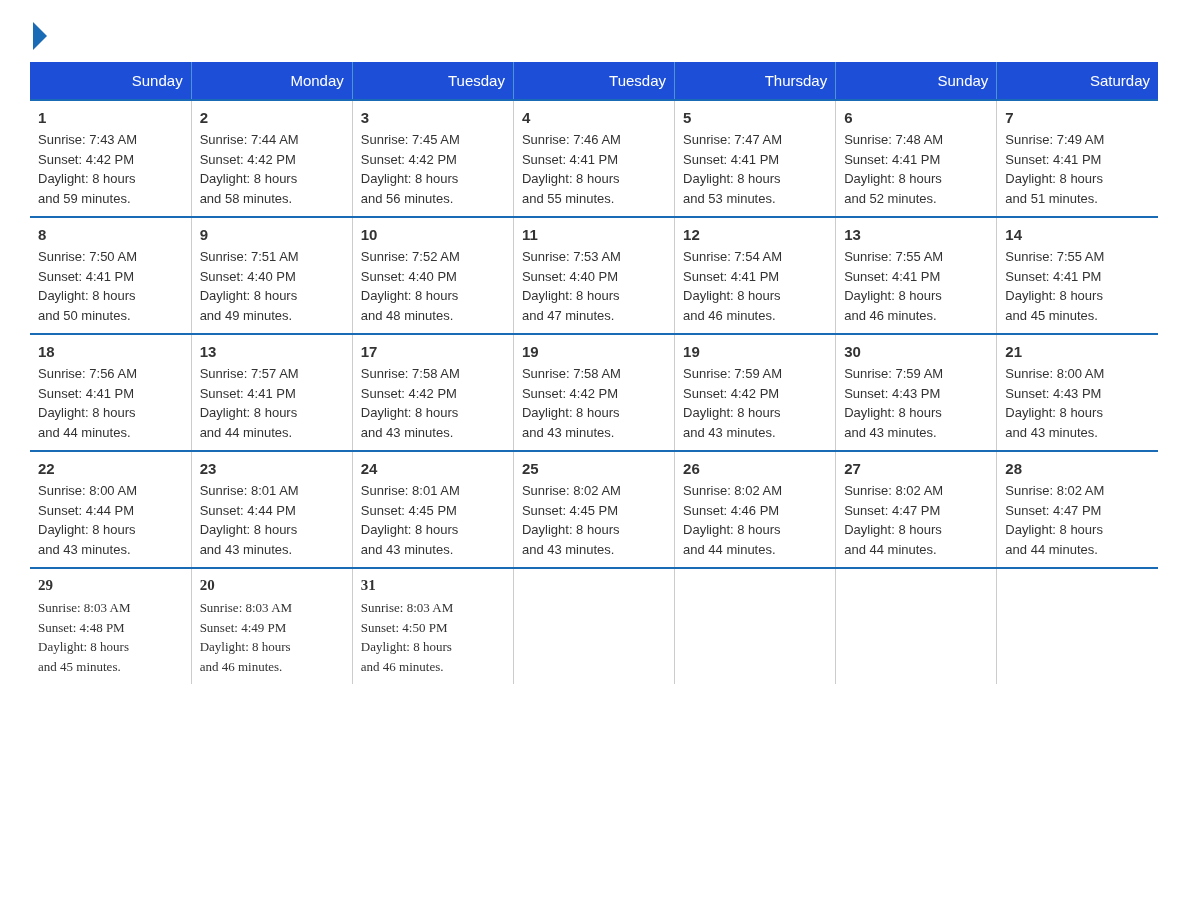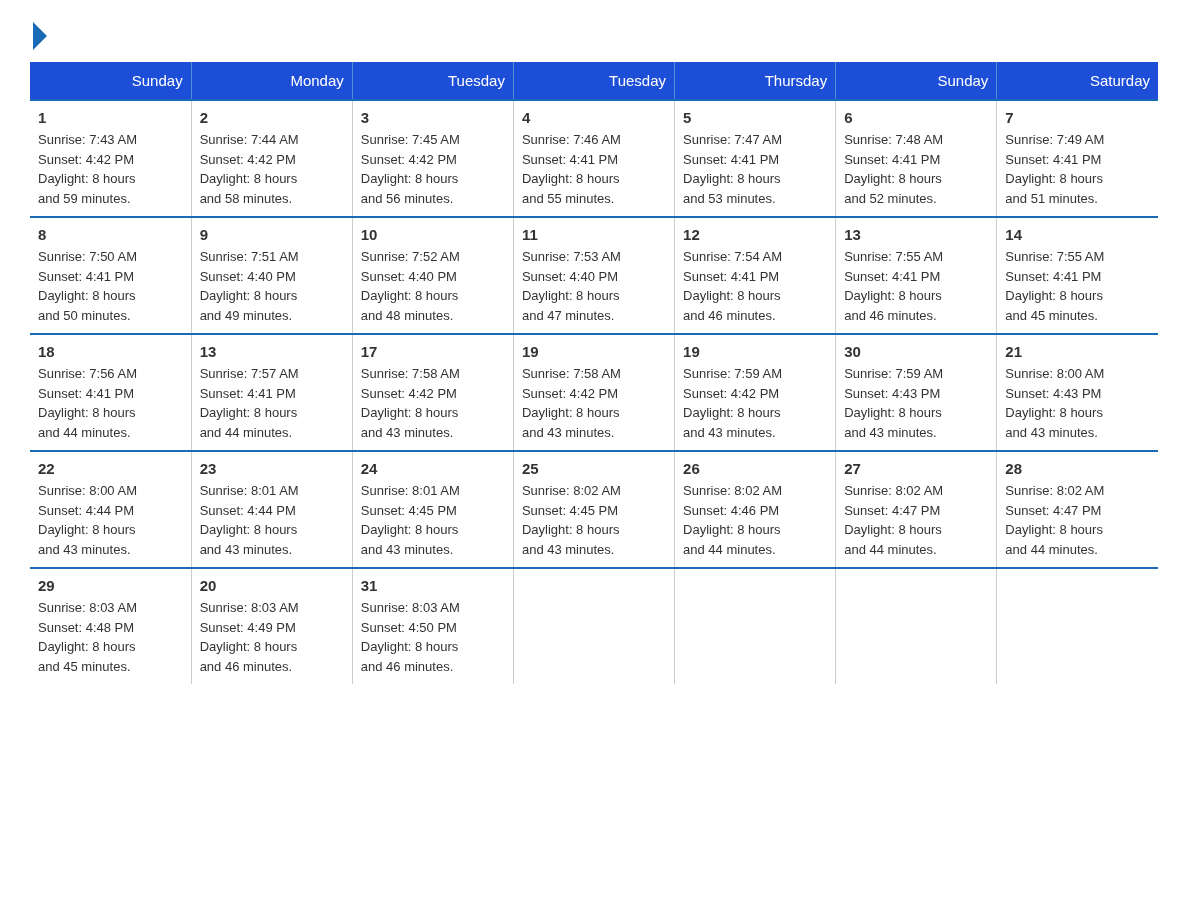"29" .last-row td { font-family: none -> Liberation Serif, serif }
